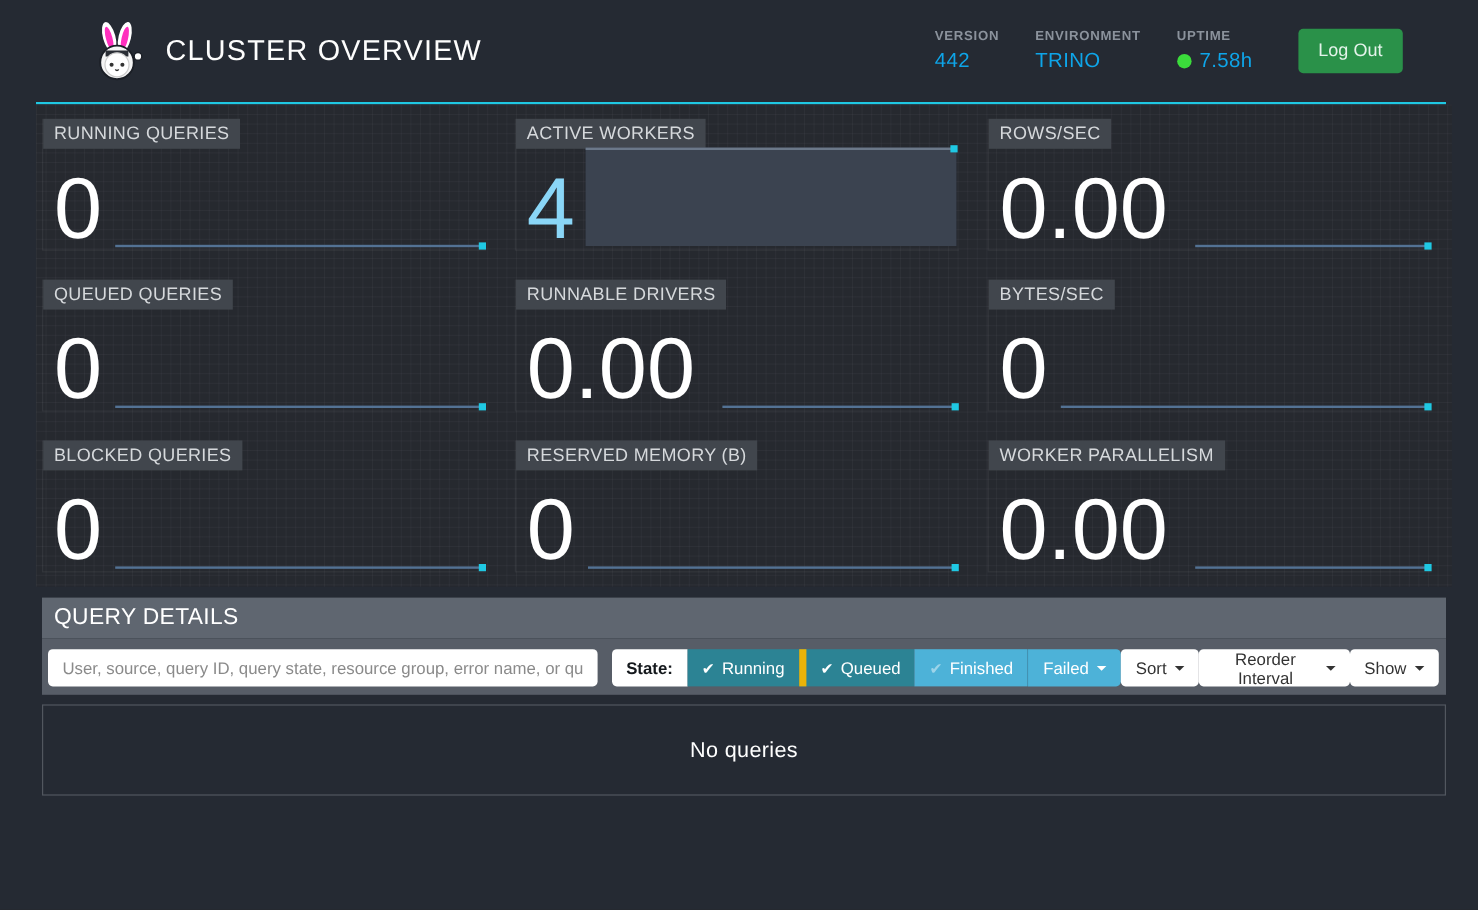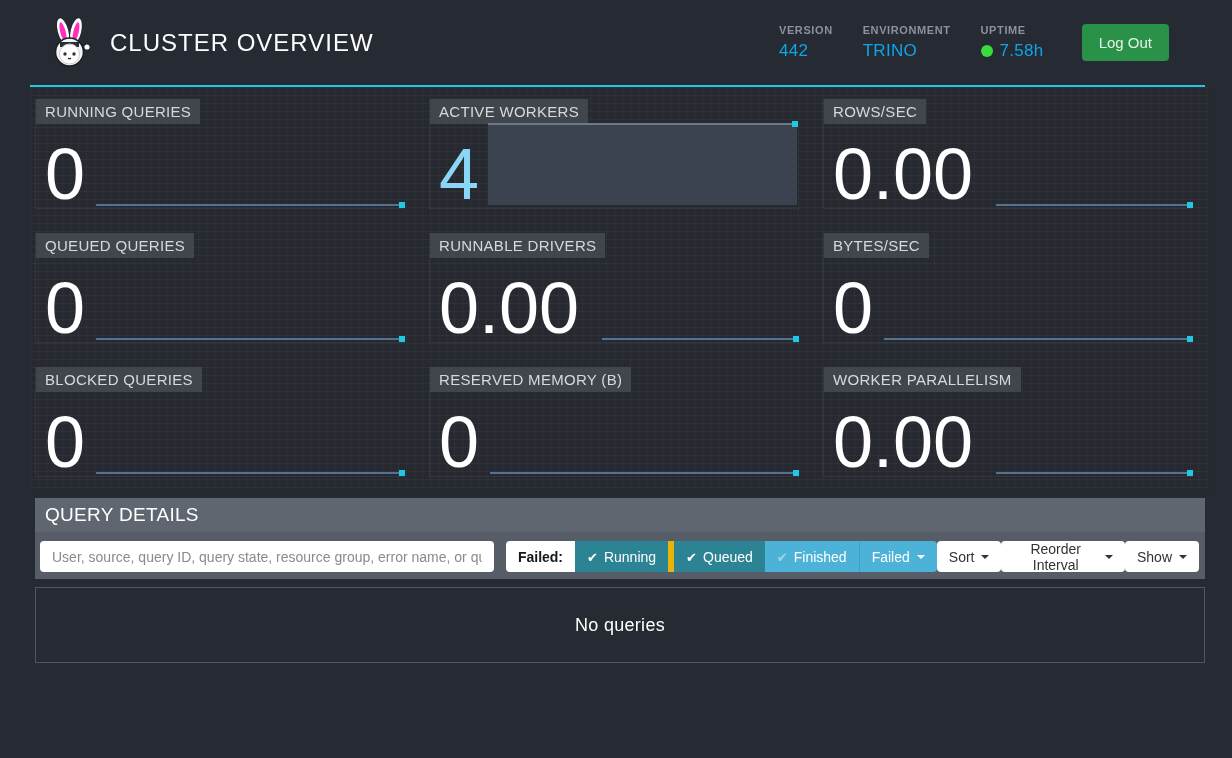"CLUSTER OVERVIEW" .header { padding: 0 63px 0 46px -> 0 63px 0 74px }
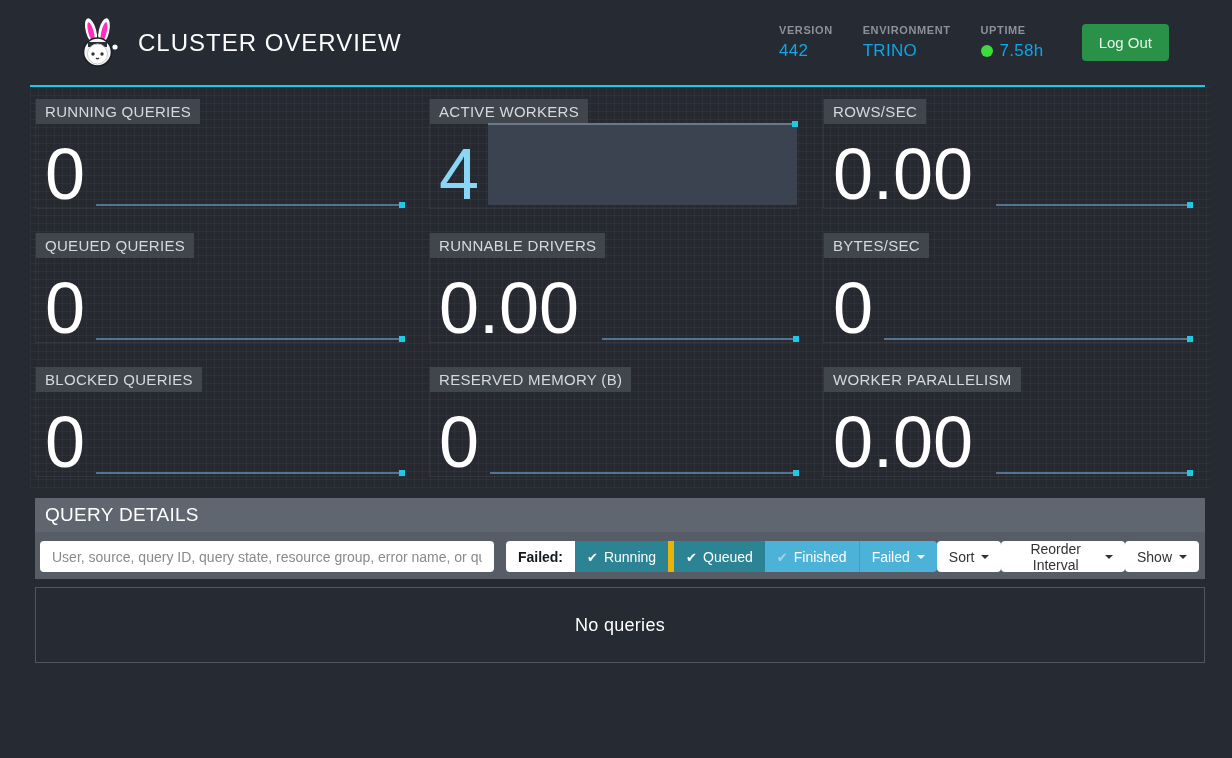"Failed:" span.state-label { text: Failed -> State }
